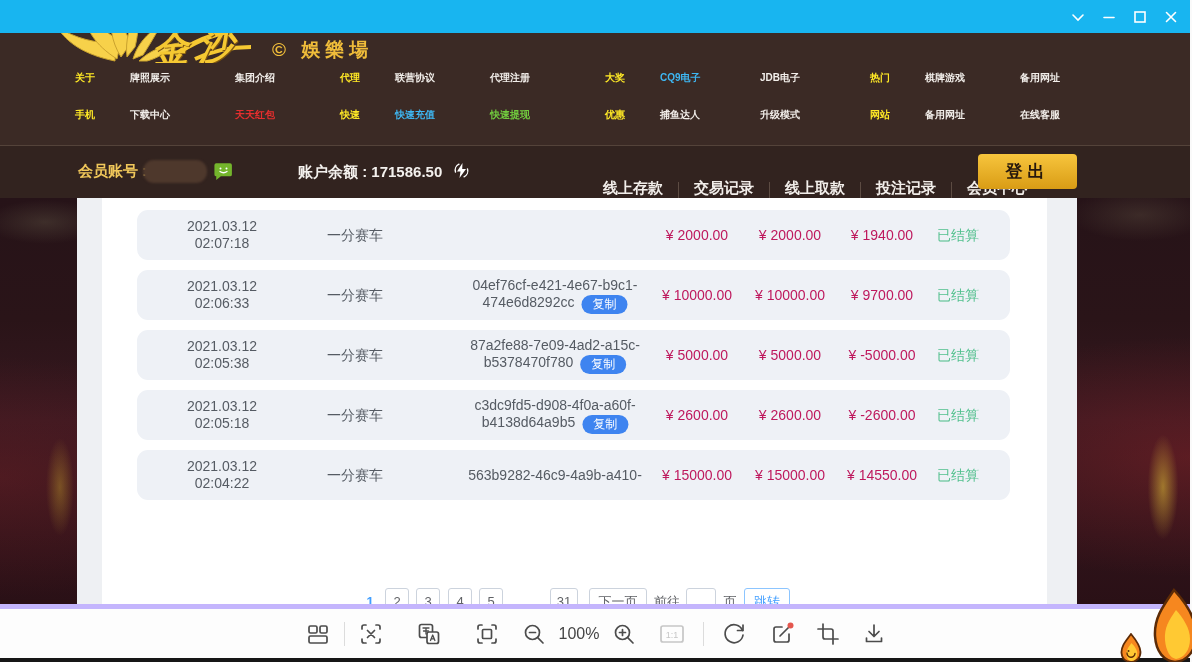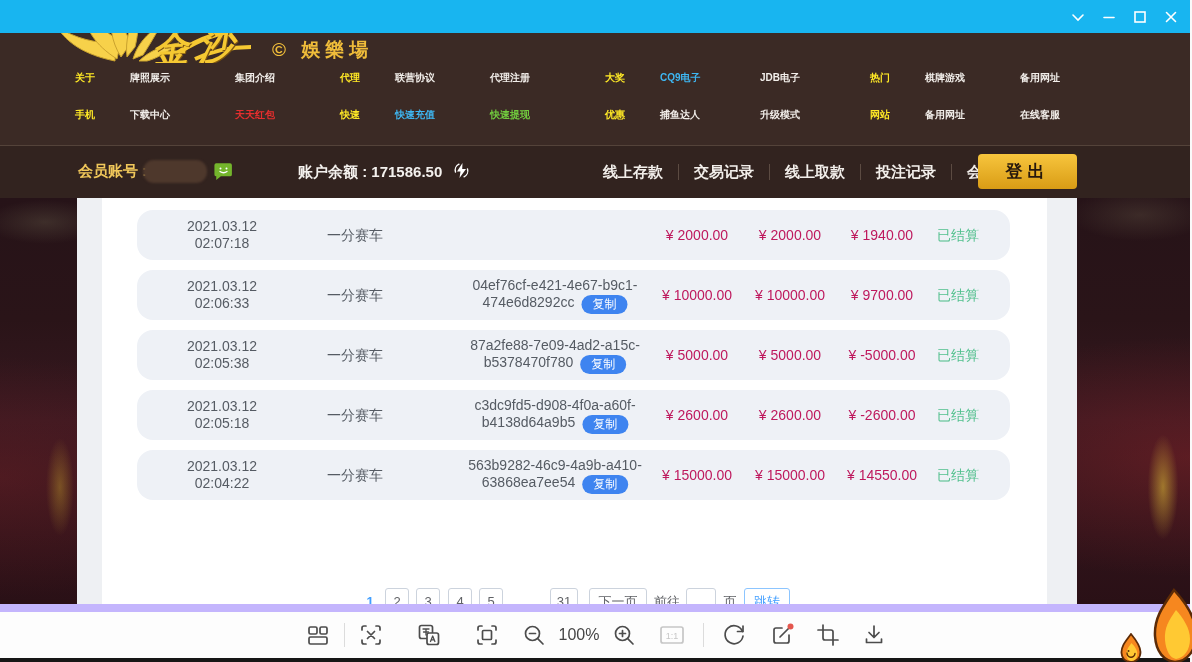"线上存款" .acc-links { align-items: center -> flex-end }
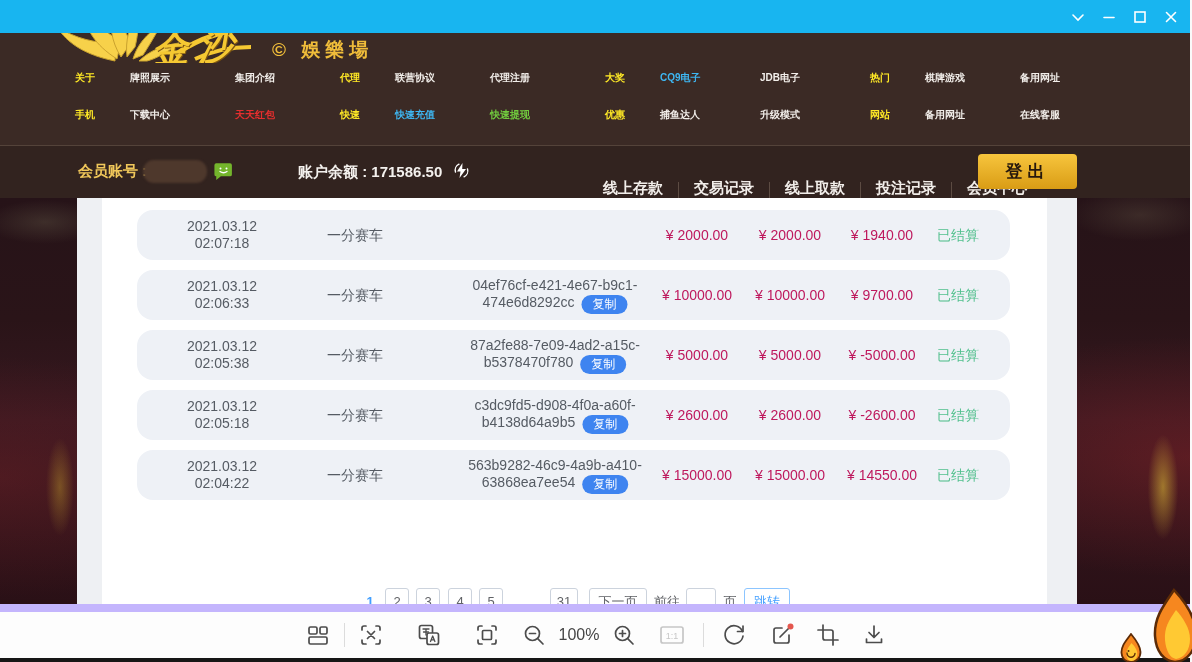"2021.03.12" .trow { border-radius: 16px -> 11px }
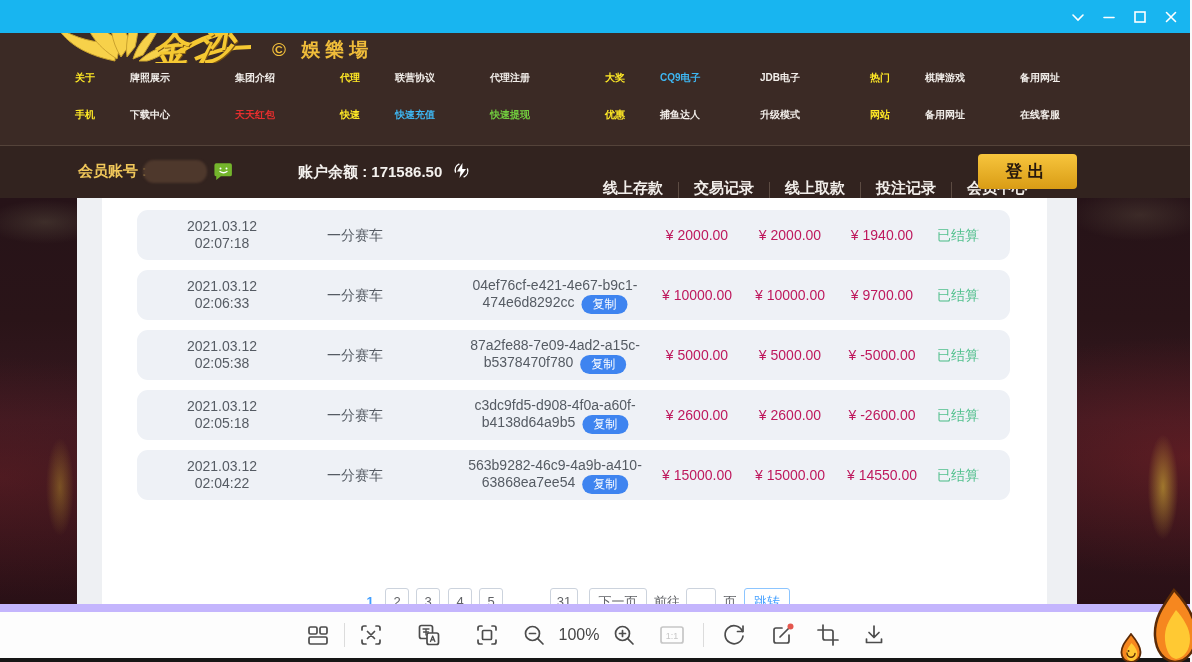"63868ea7ee54 复制" div { html: <div><span>63868ea7ee54</span><span>复制</span></div> -> none }
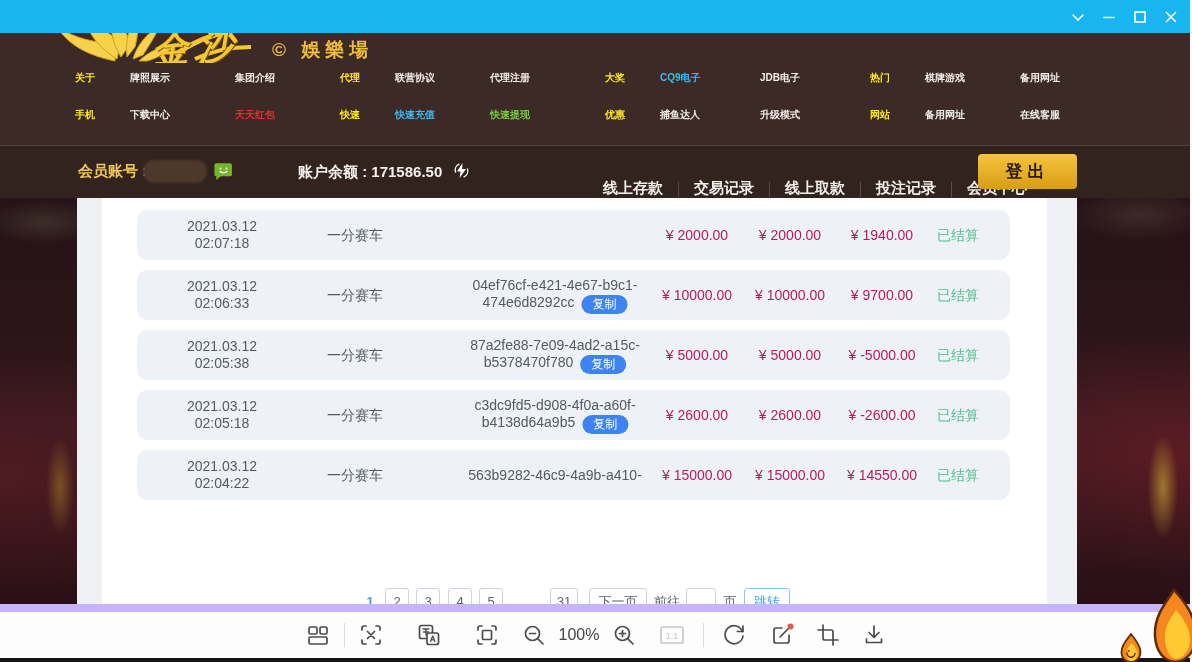"100%" .toolbar { border-top: 8px solid #c4b5fd -> 5px solid #c4b5fd }
